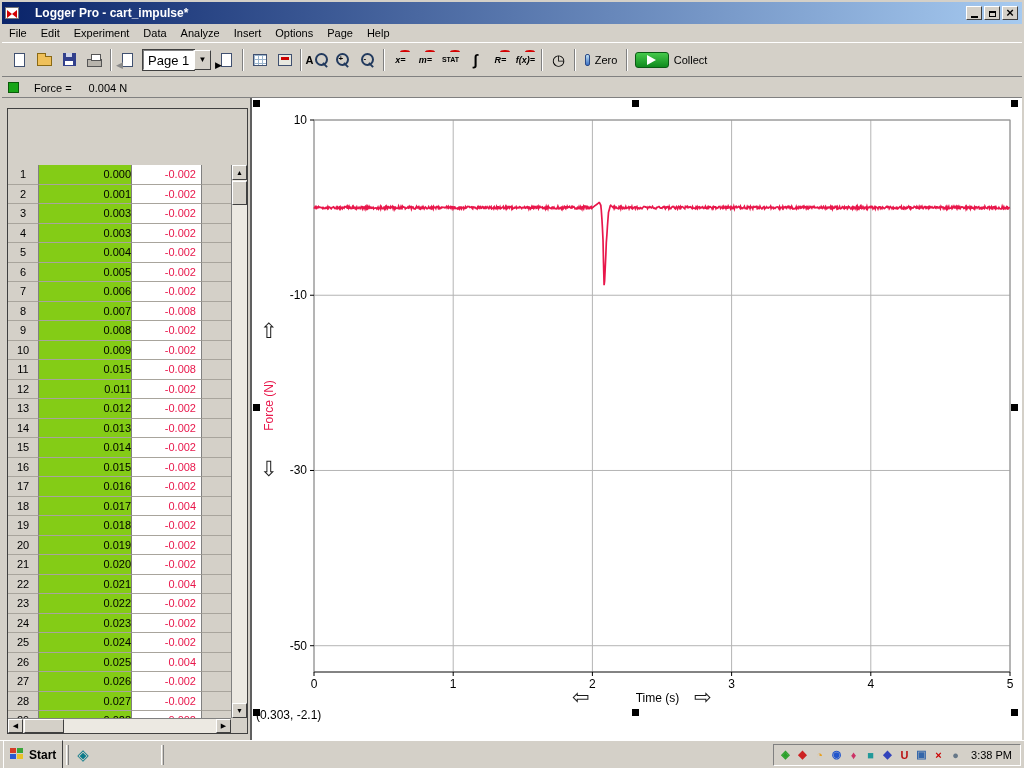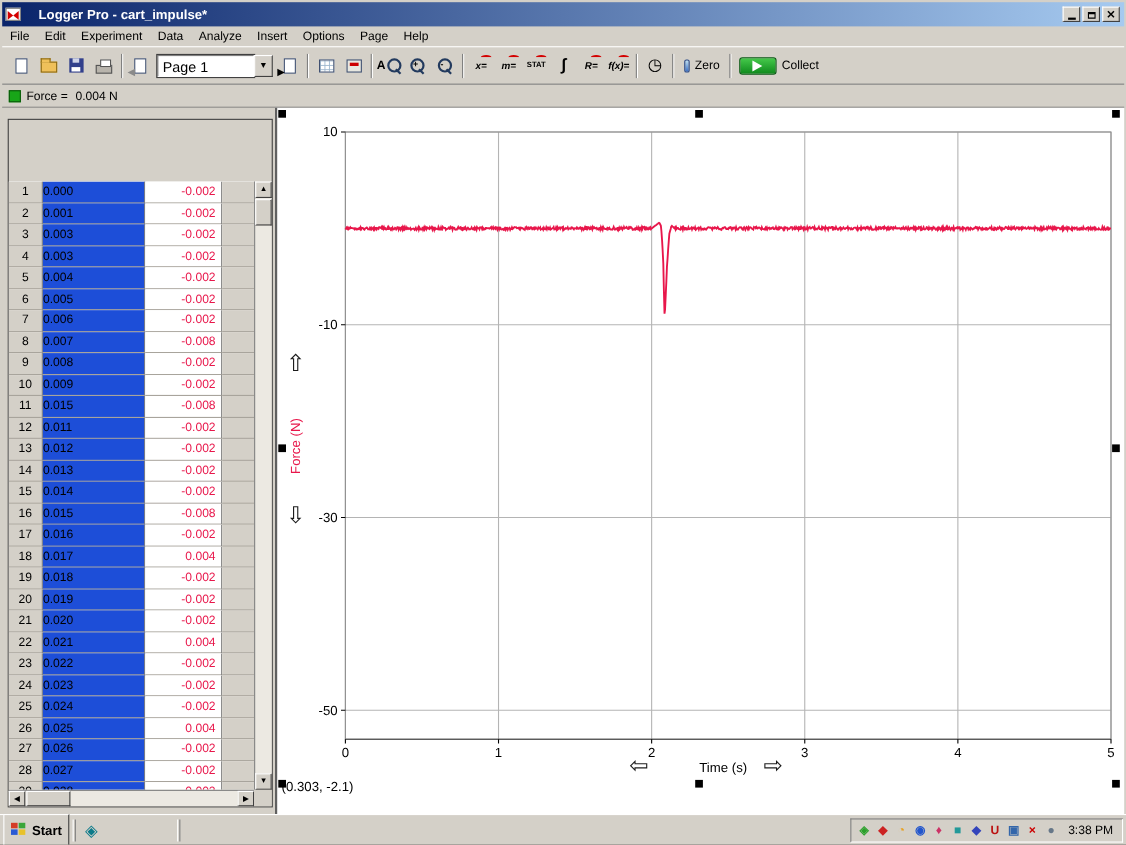"Page 1" .combo-text { width: 88px -> 51px }
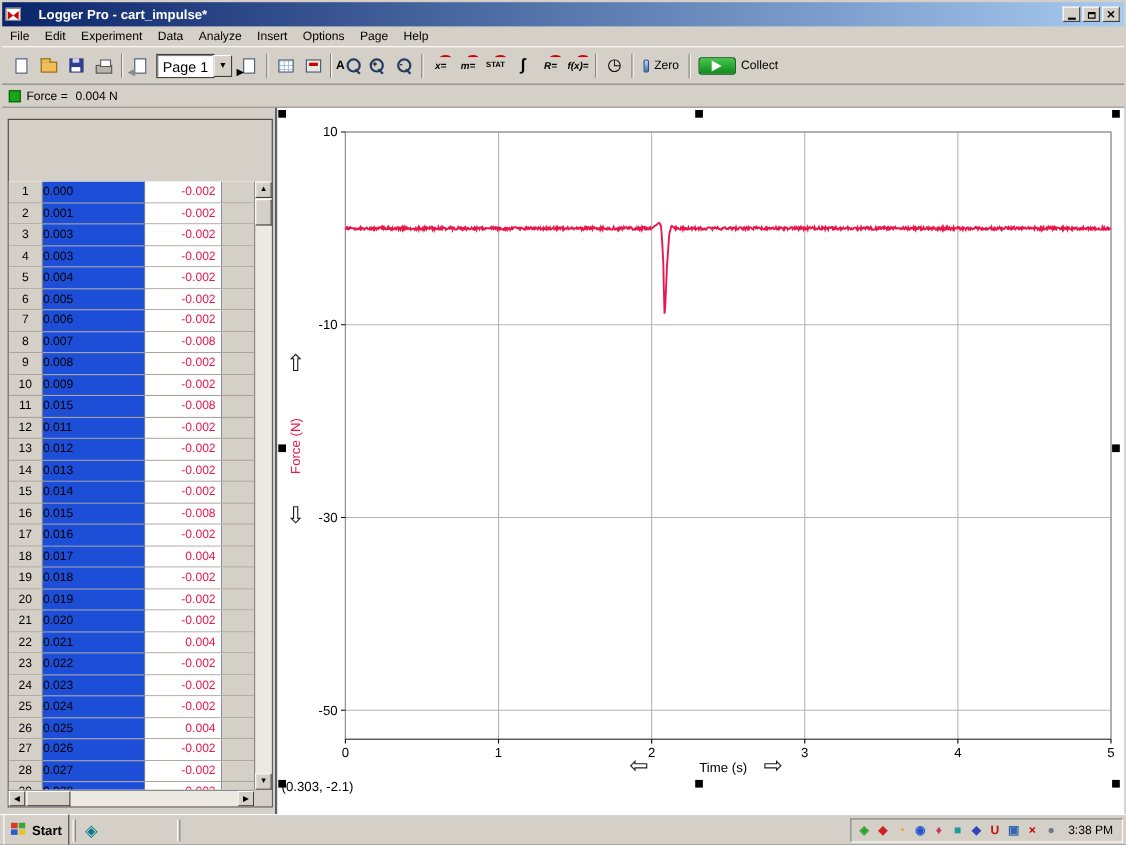"Force =" .meterbar { gap: 5px -> 15px }
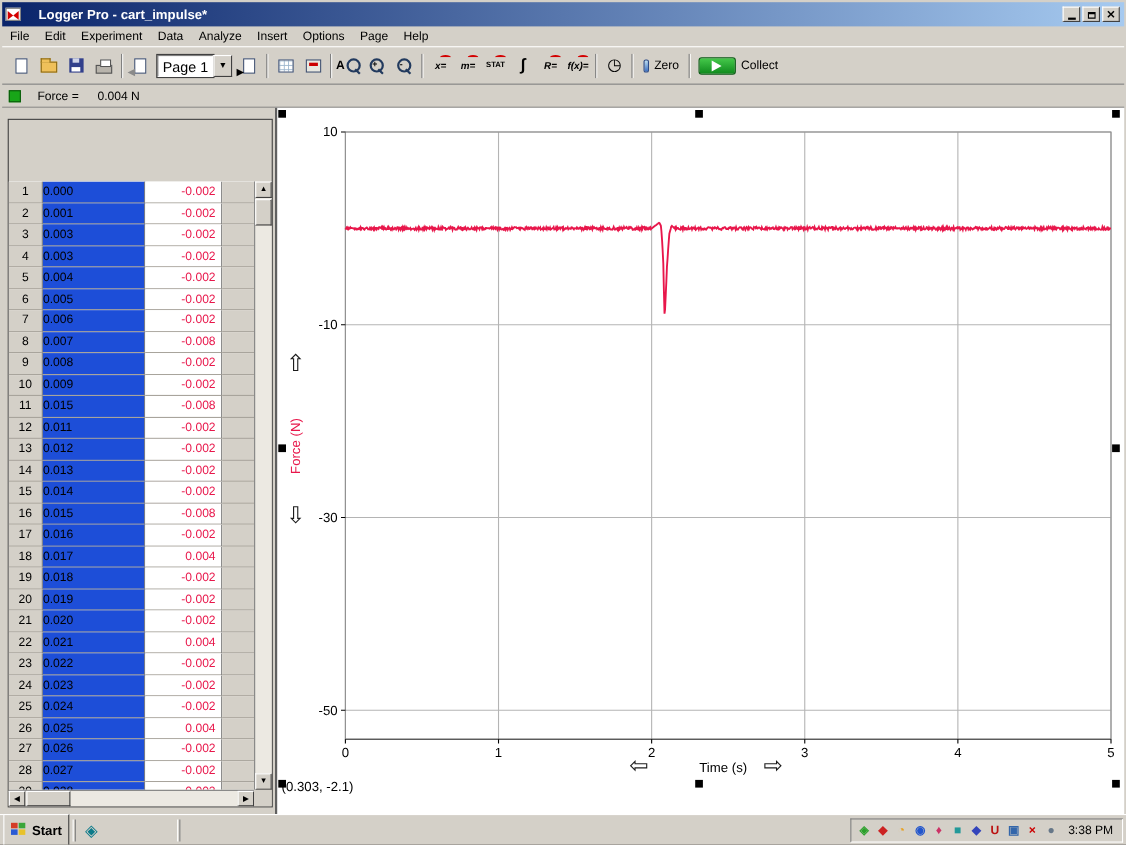"0.000" .ctime { background: #1d4ed8 -> #84cc16; text-align: none -> right }
